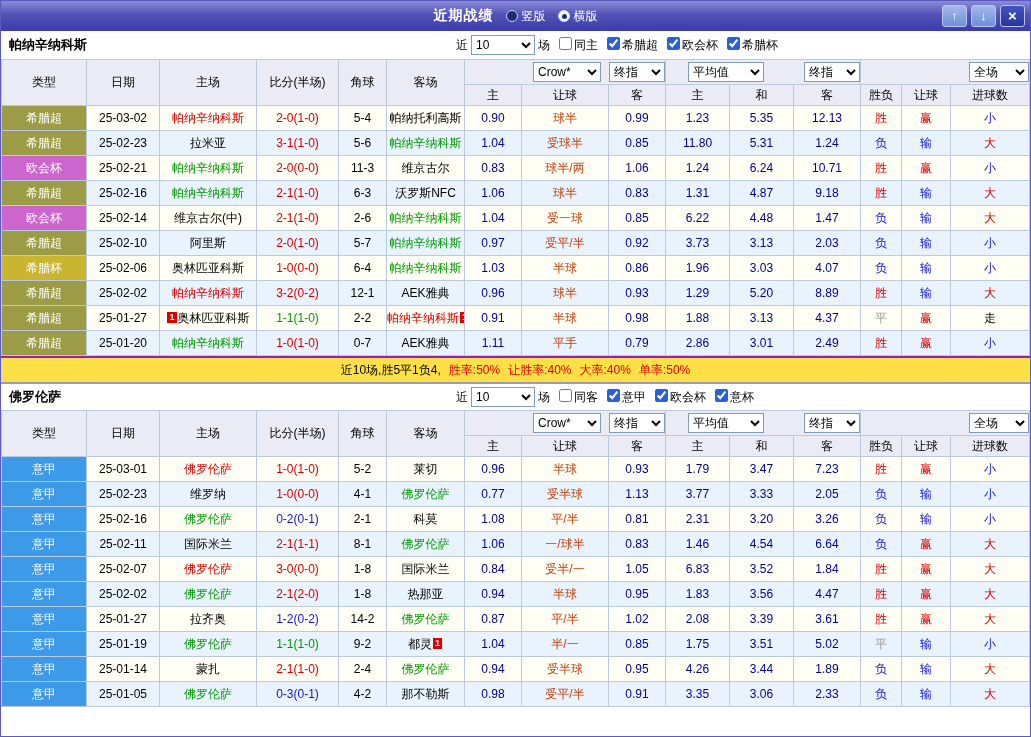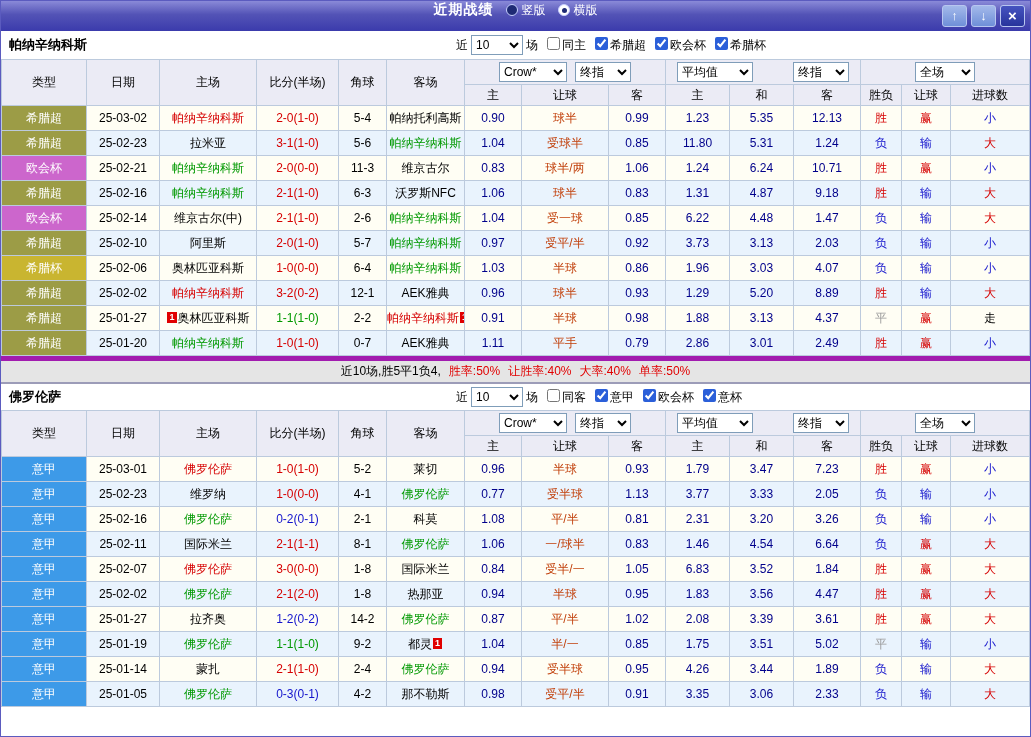"近期战绩" .titlebar { align-items: flex-start -> center }
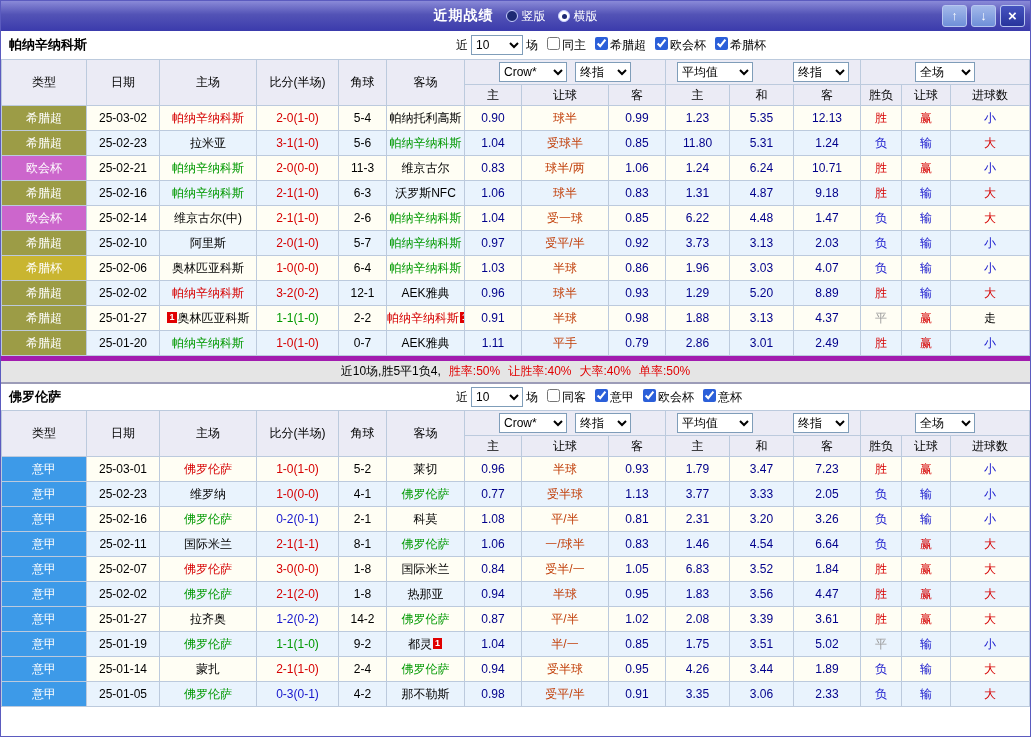"10" .w52 { width: 52px -> 64px }
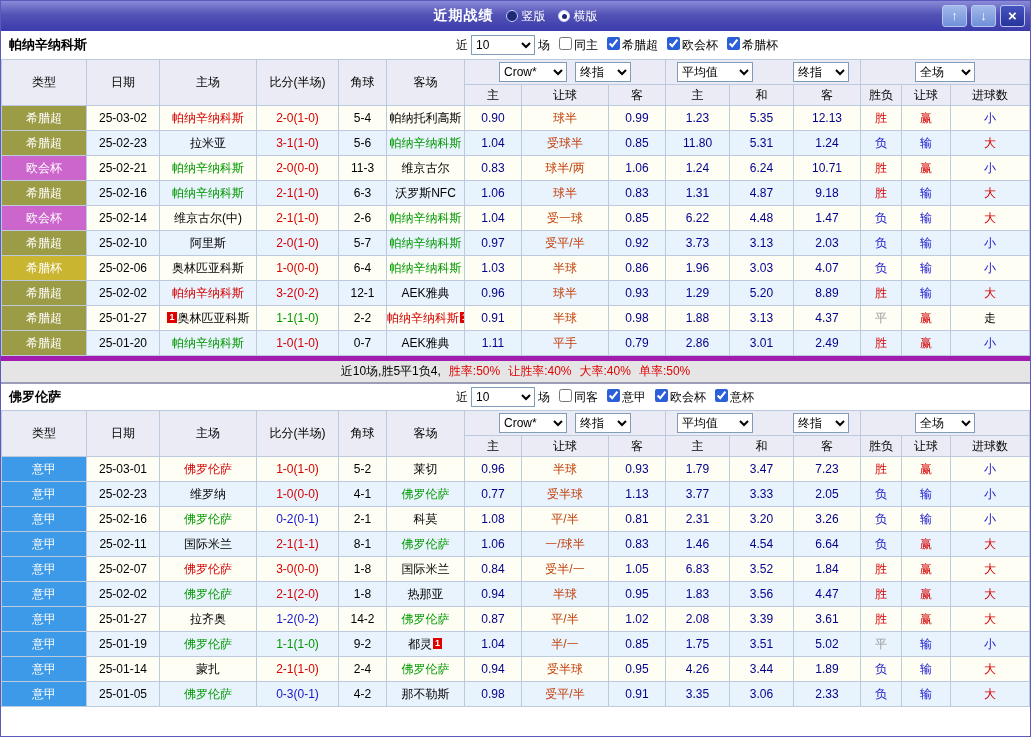"Crow*" .selwrap { justify-content: center -> flex-end }
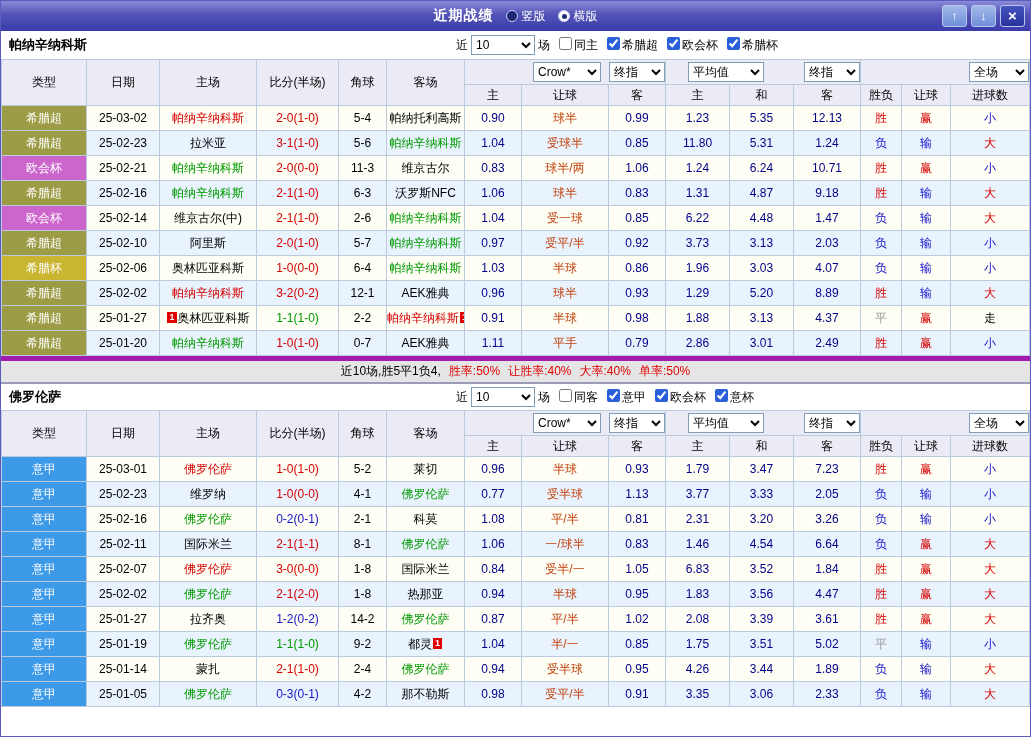"近10场,胜5平1负4," .summary { background: #e5e5e5 -> #fde047; border-top: 5px solid #a21caf -> 2px solid #a21caf }
